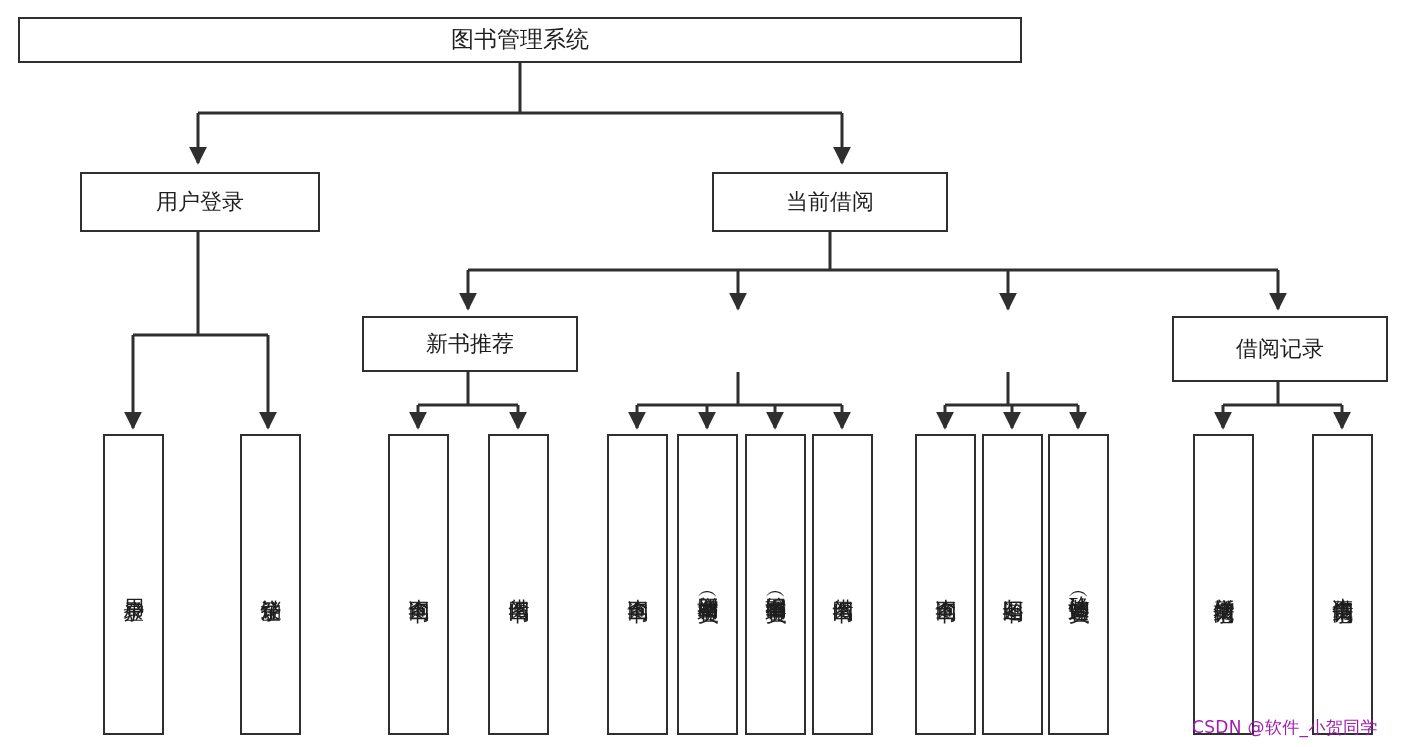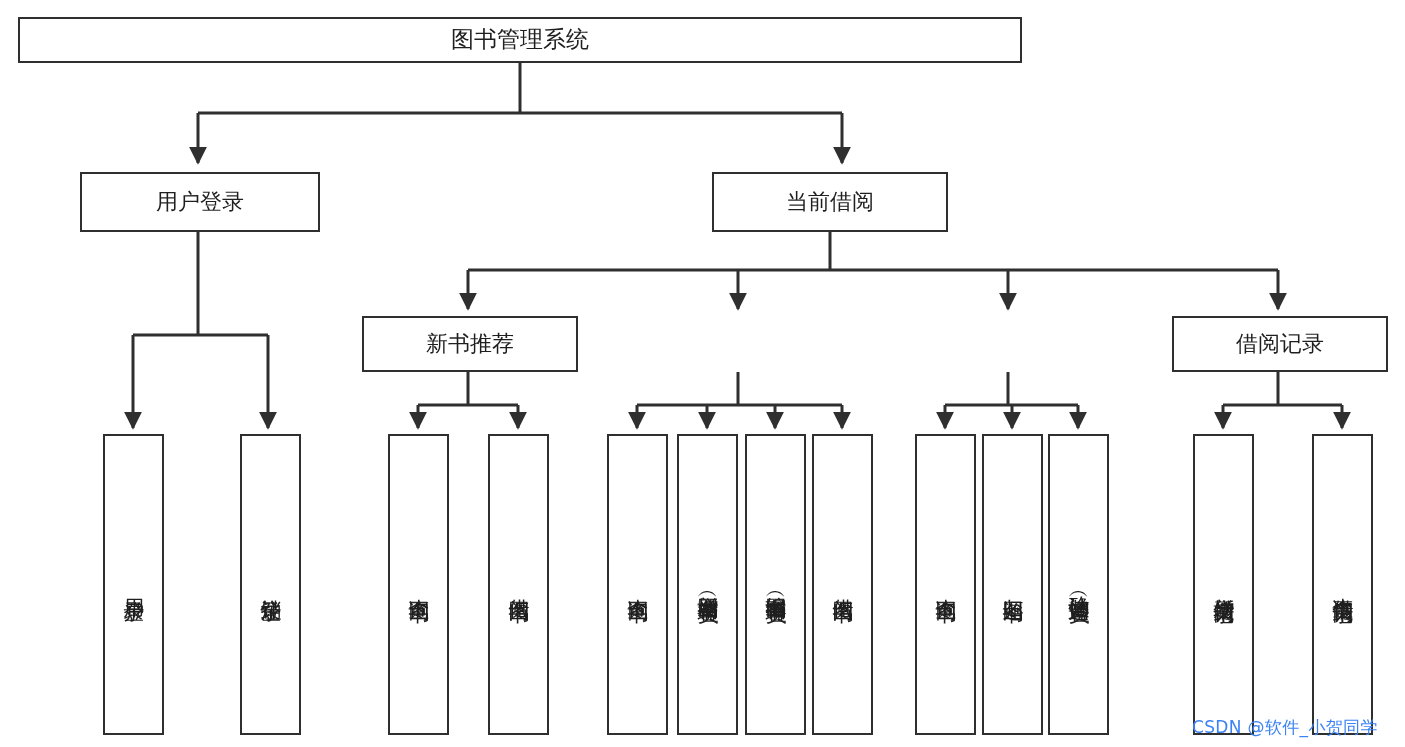"借阅记录" div.node { height: 56px -> 66px }
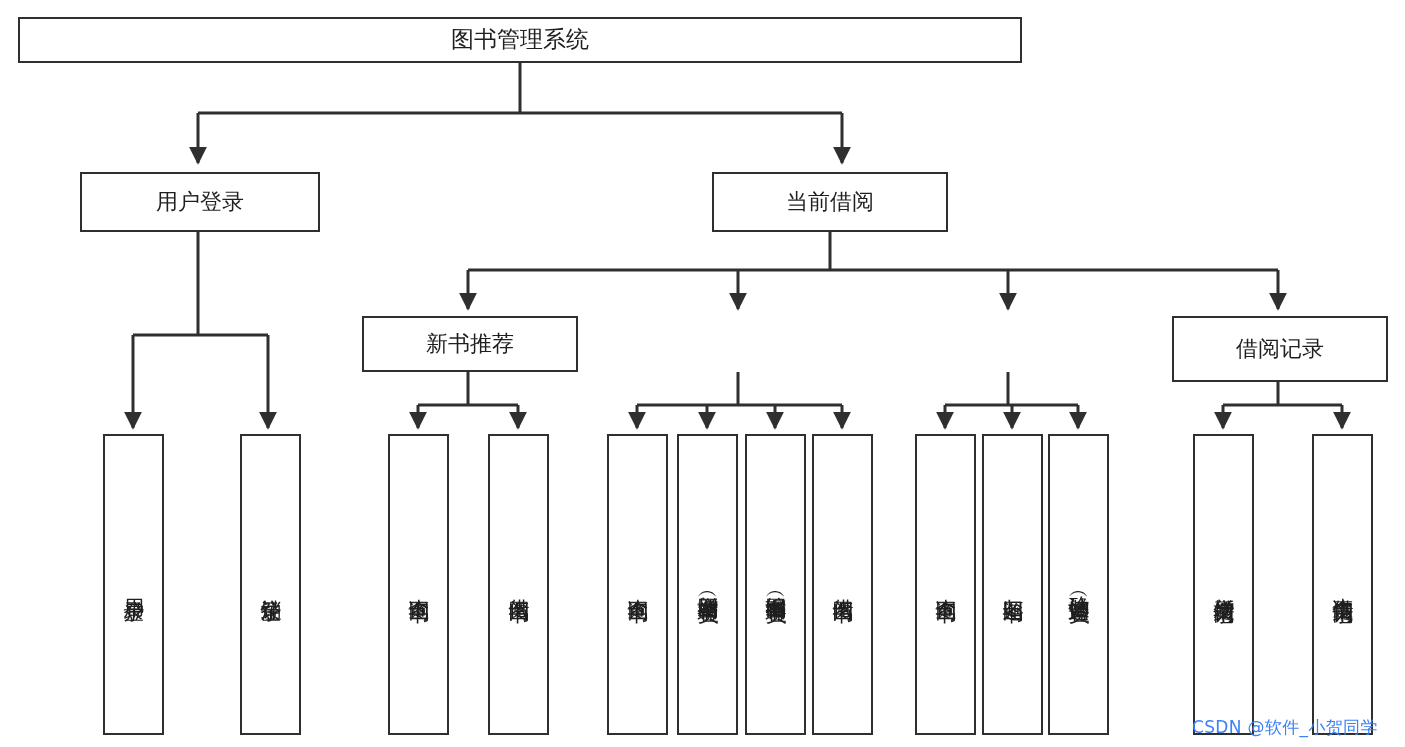"CSDN @软件_小贺同学" .watermark { color: #3b82f6 -> #a21caf }
